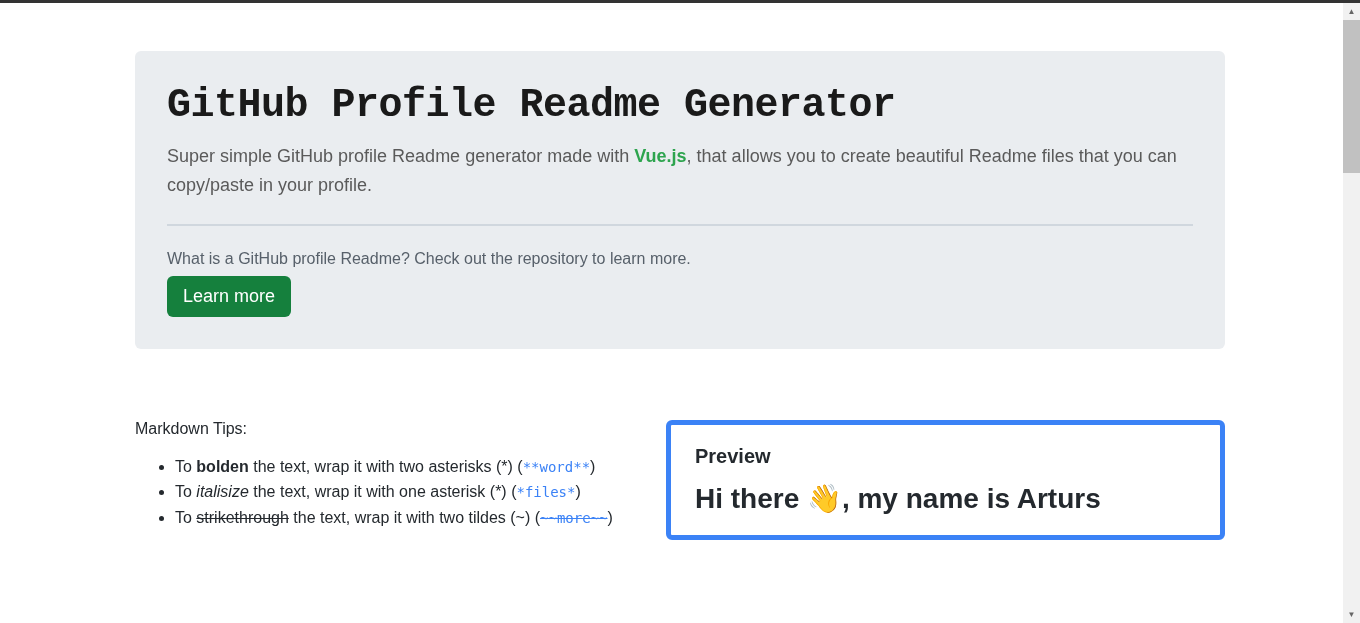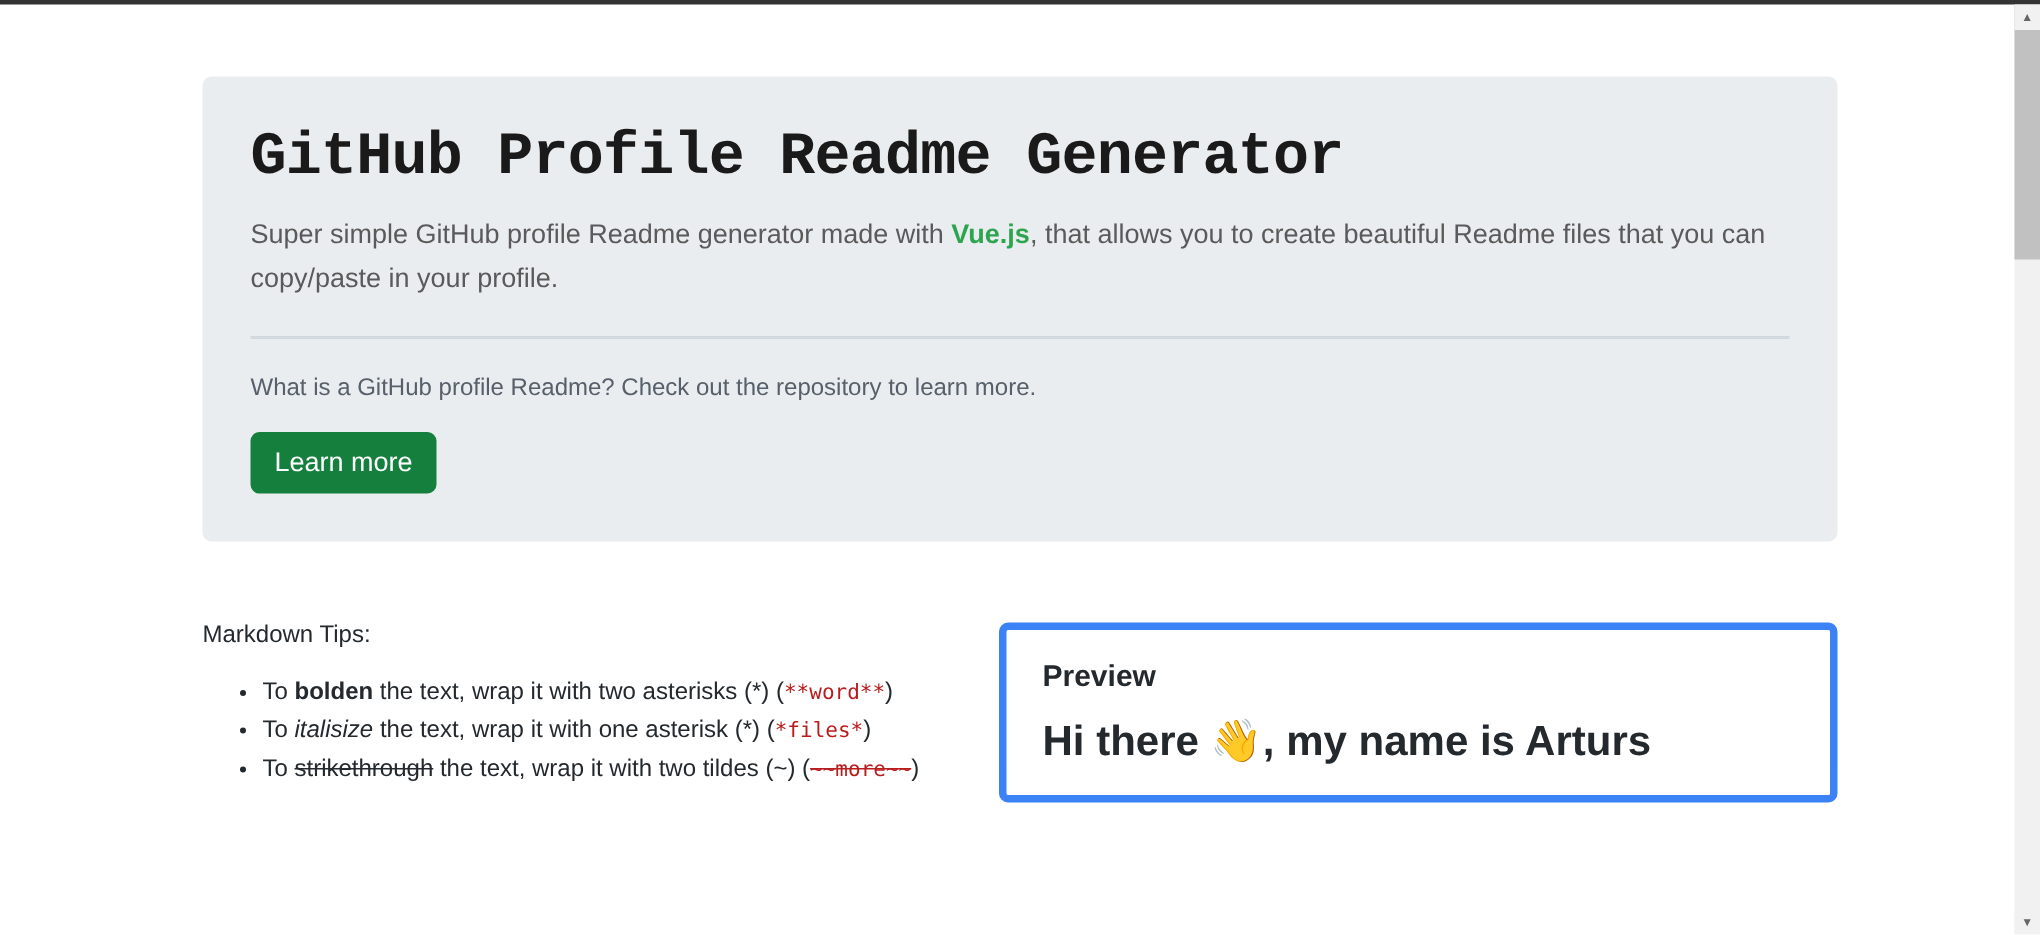"What is a GitHub profile" .learn-text { margin-bottom: 20px -> 8px }
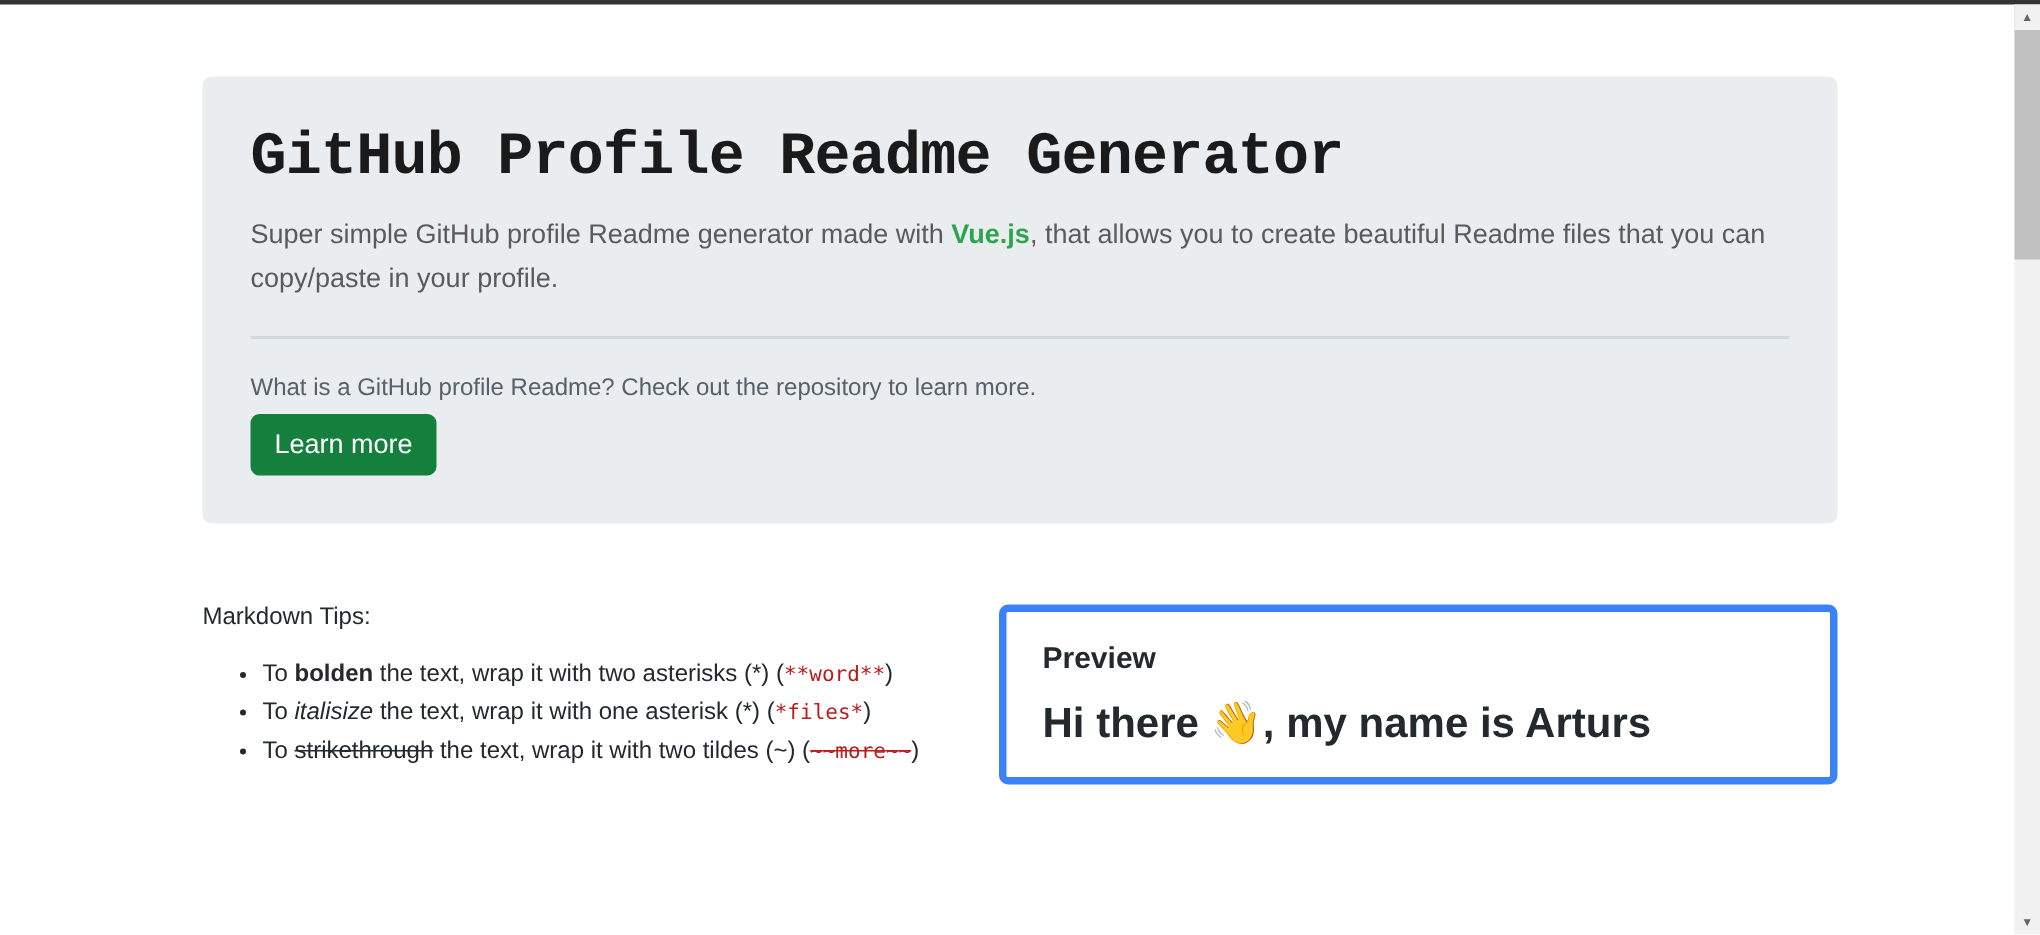"Markdown Tips:" .lower-section { margin-top: 54px -> 71px }
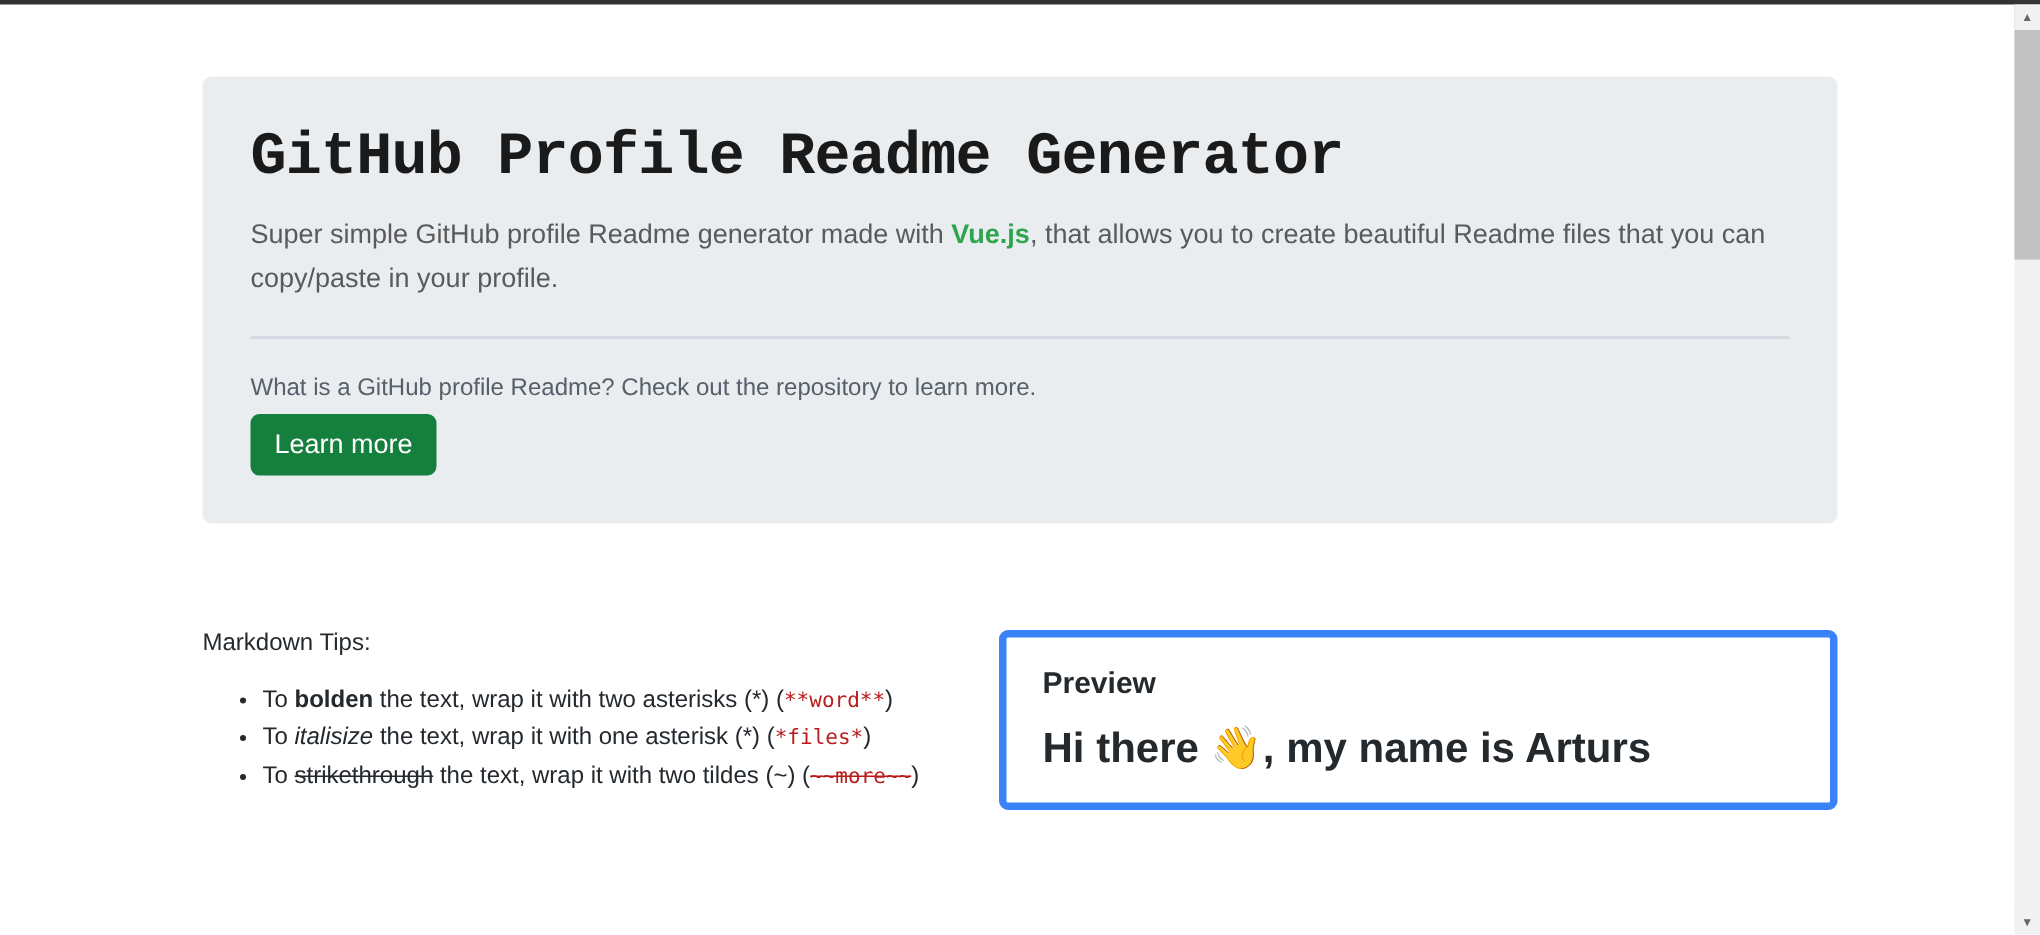"**word**" .code-ex { color: #b91c1c -> #3b82f6 }
